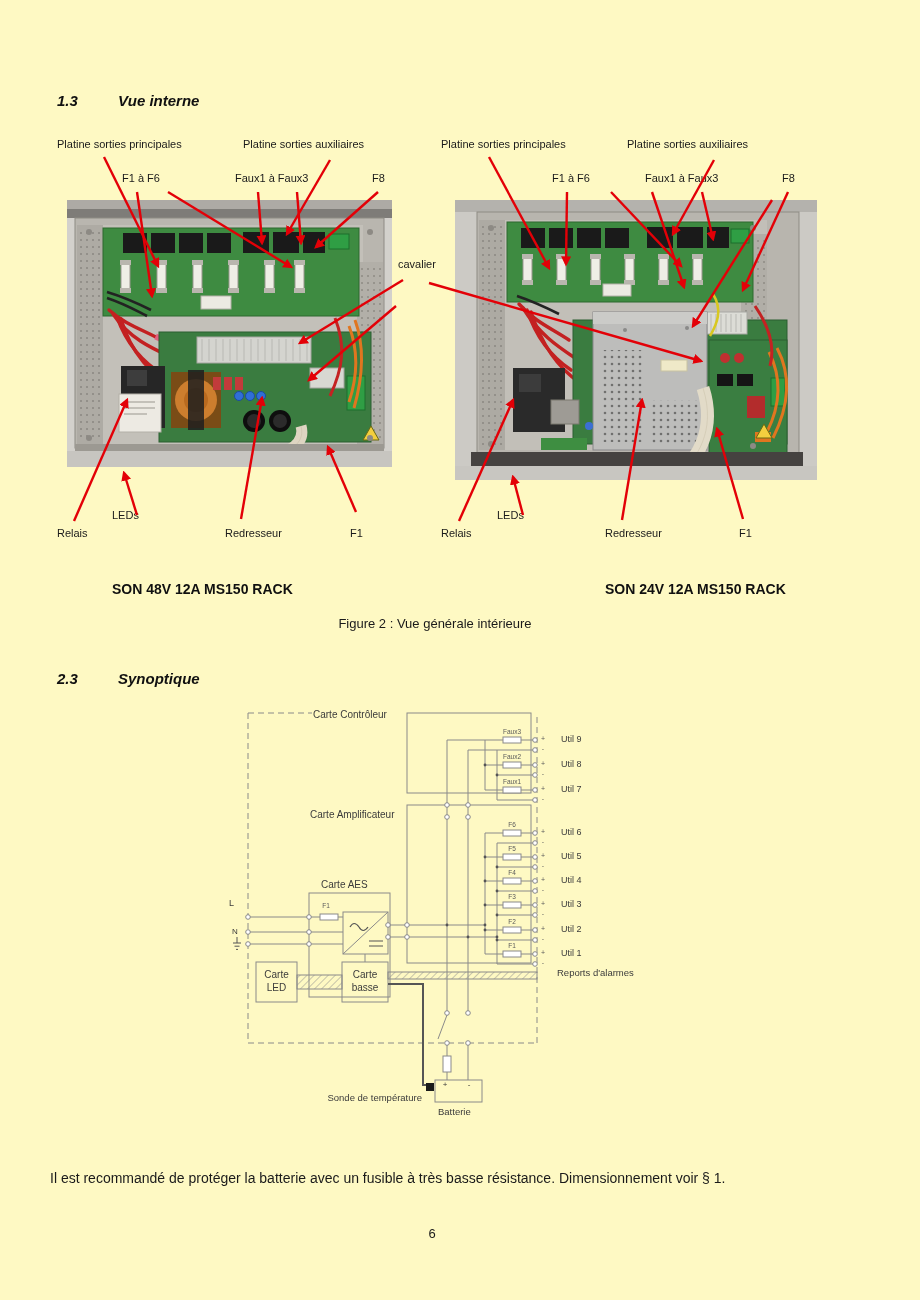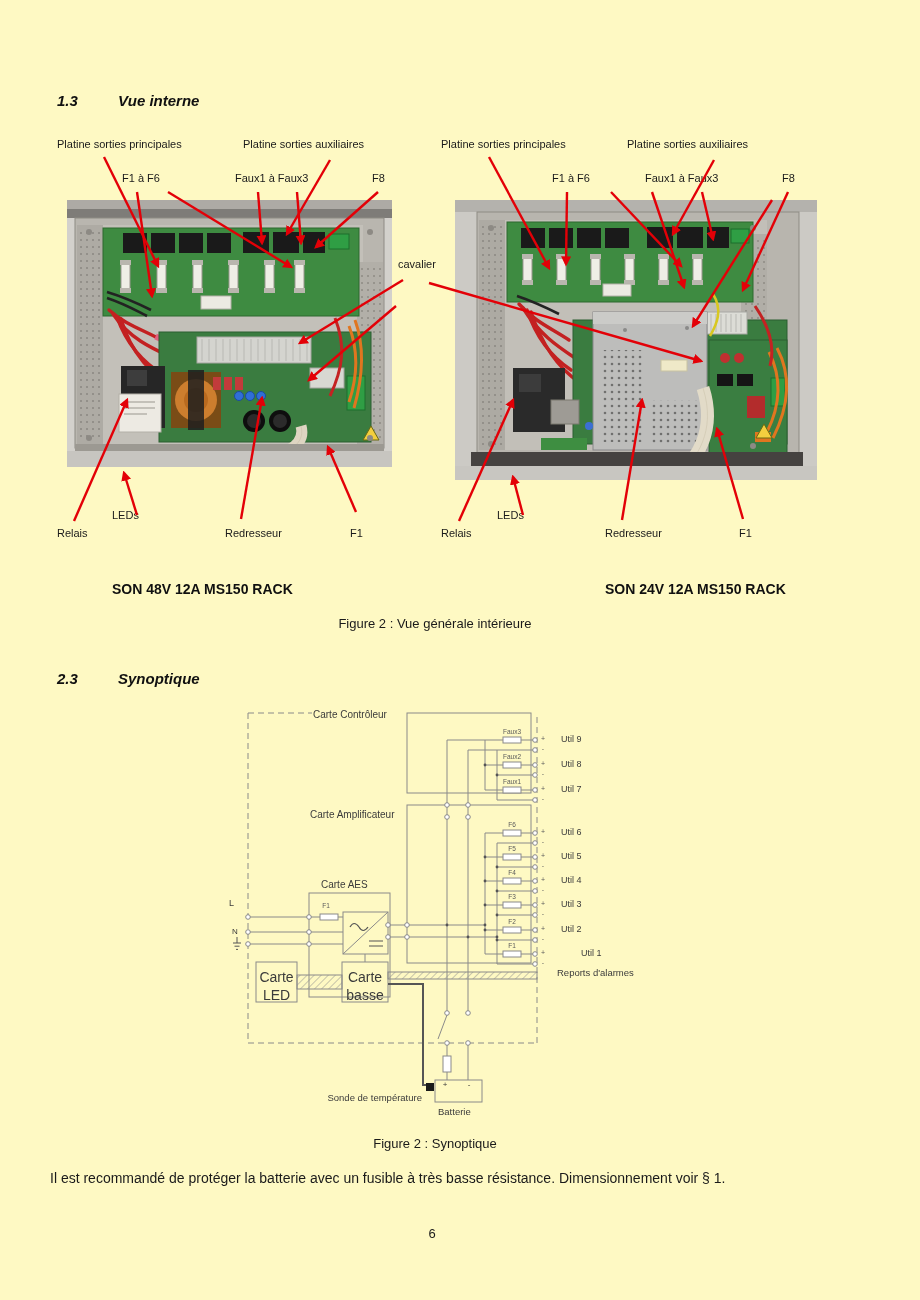"Util 1" div.dut { margin-left: 20px -> none }
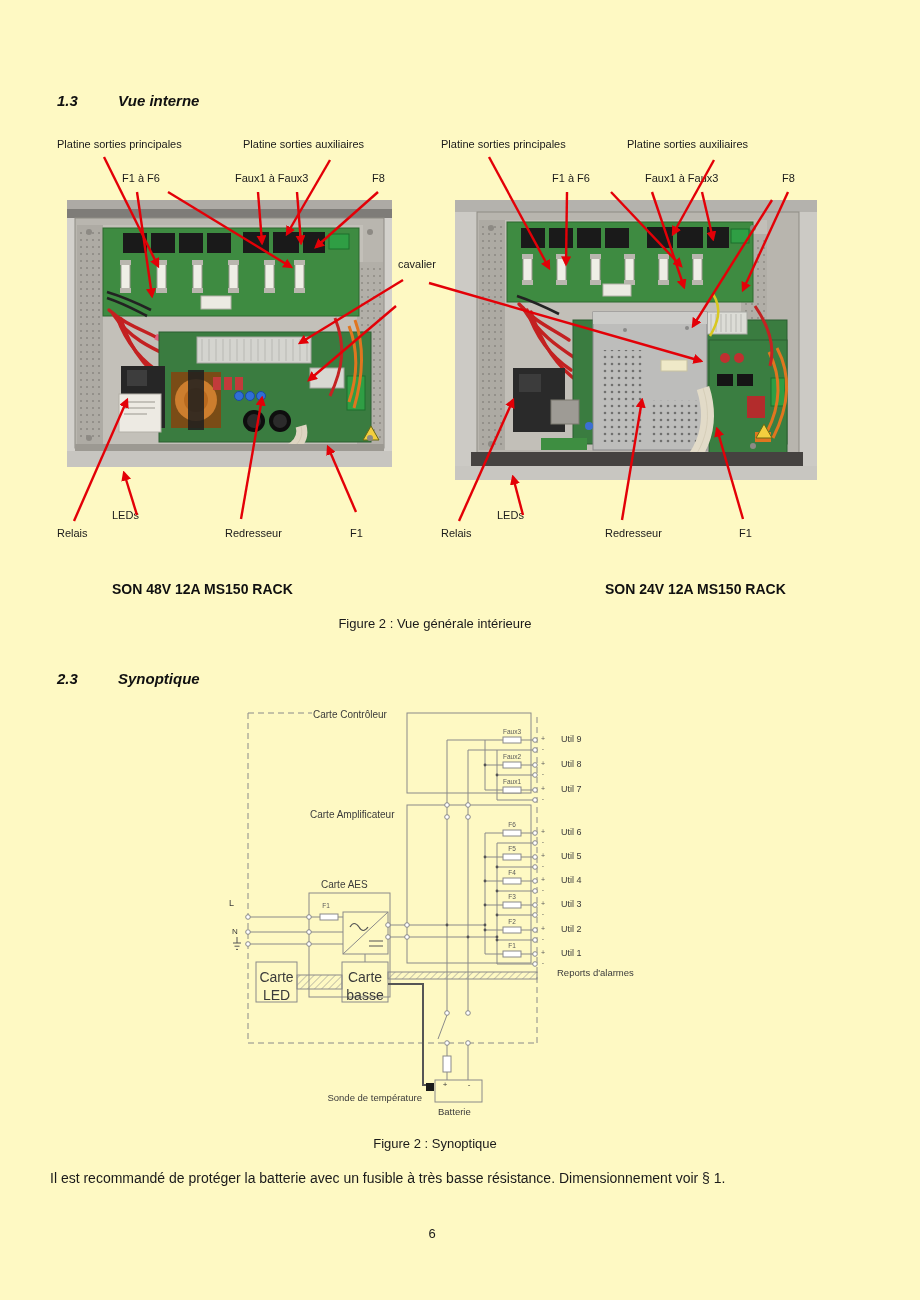"Carte LED" .dmulti { font-size: 14px -> 10px }
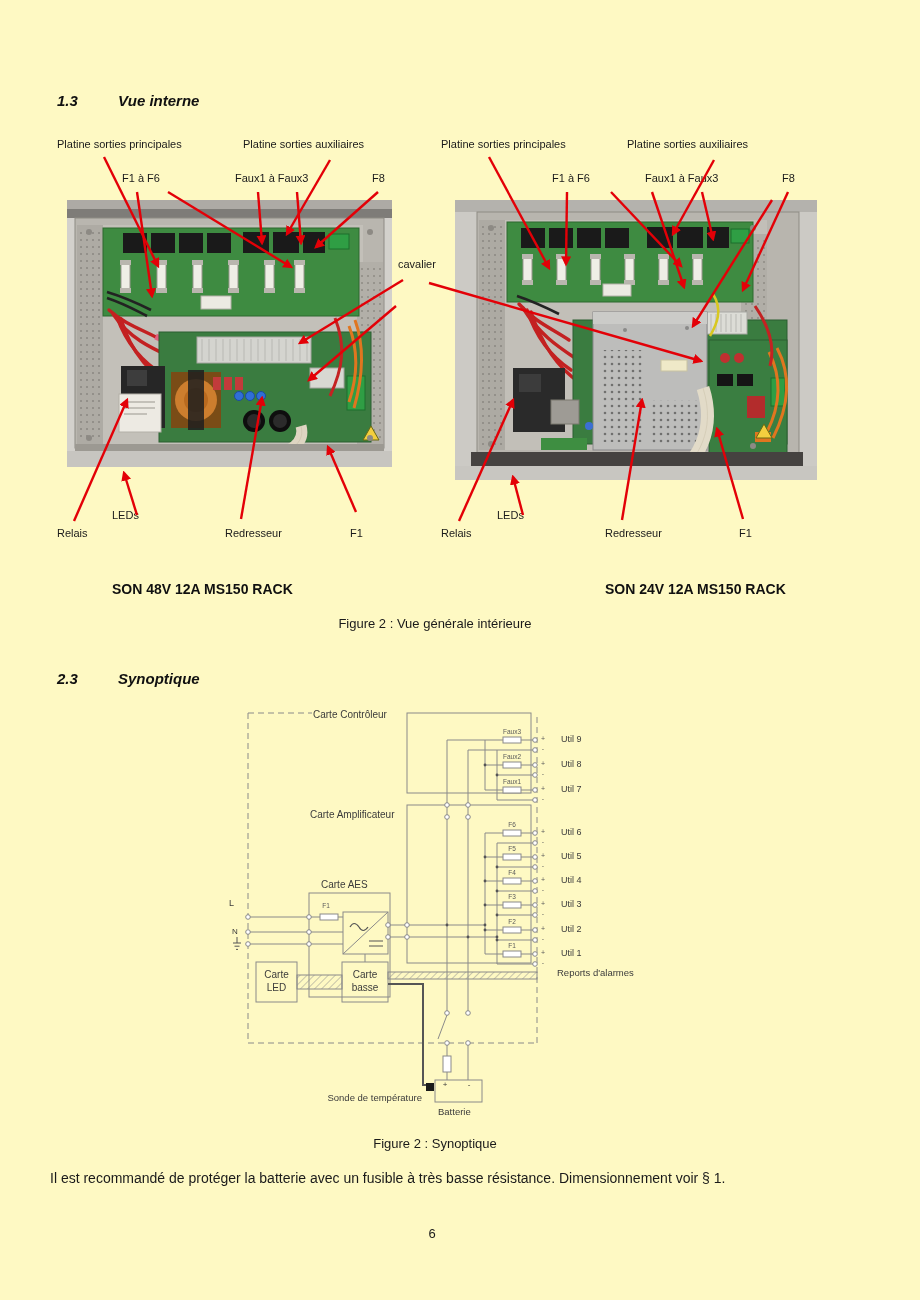"Figure 2 : Synoptique" div.figcap { html: <div>Figure 2 : Synoptique</div> -> none }
